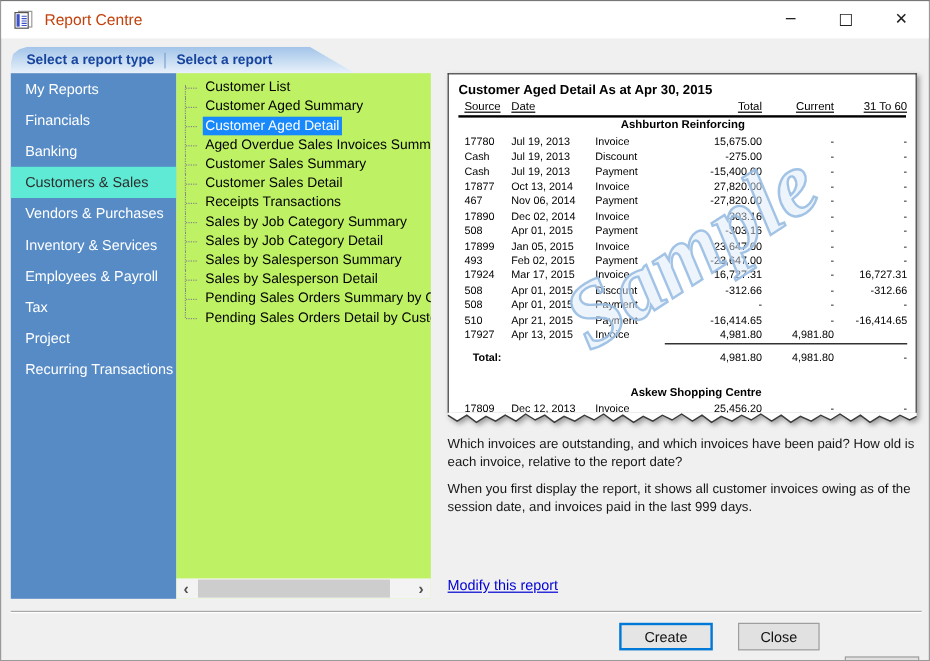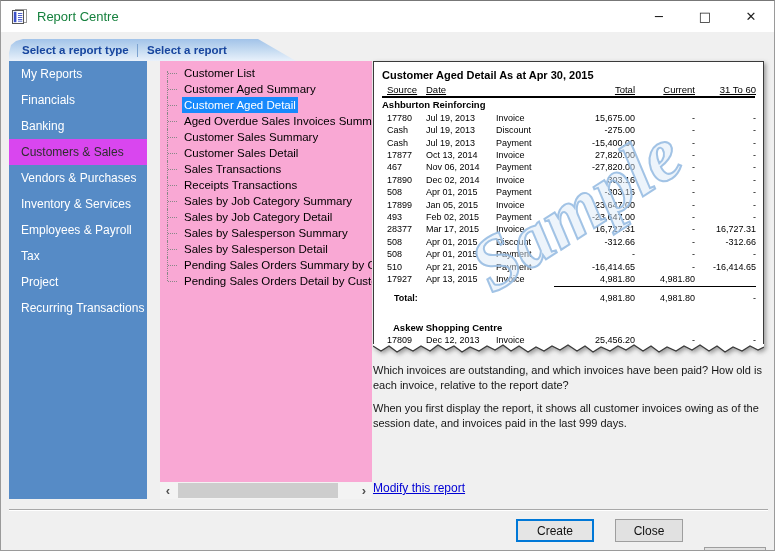"Report Centre" .titlebar .title { color: #15803d -> #c2410c }
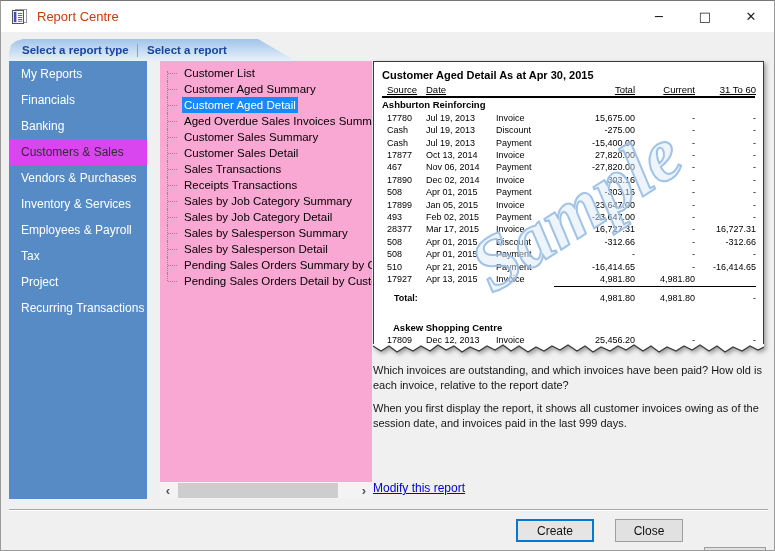"Customer List" .middle { background: #f9a8d4 -> #bef264; margin-left: 13px -> none }
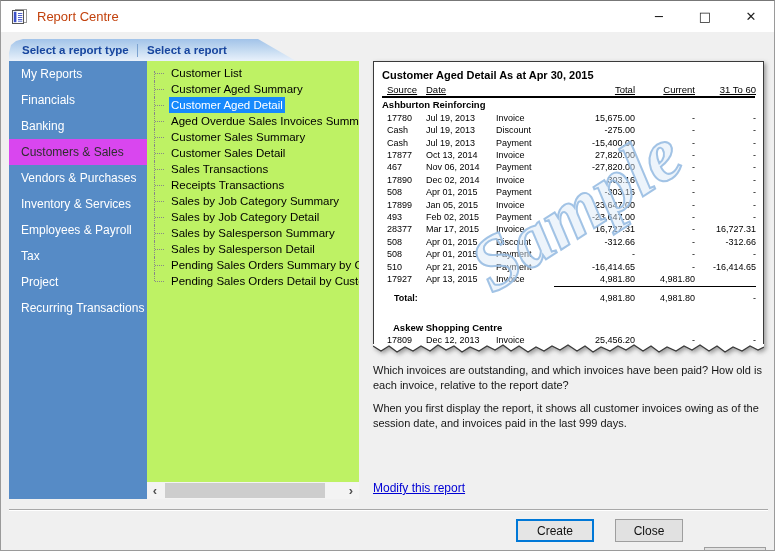"Ashburton Reinforcing" .gname { text-align: none -> center }
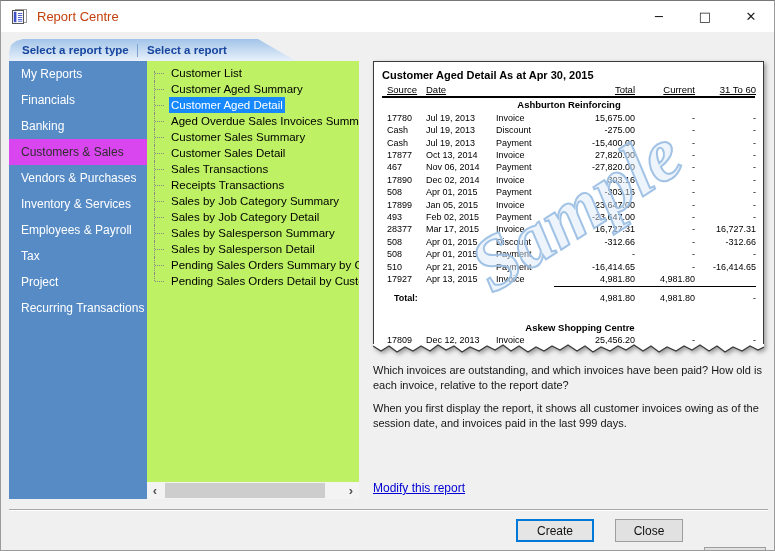"Customers & Sales" .side-item.selected { background: #d946ef -> #5eead4 }
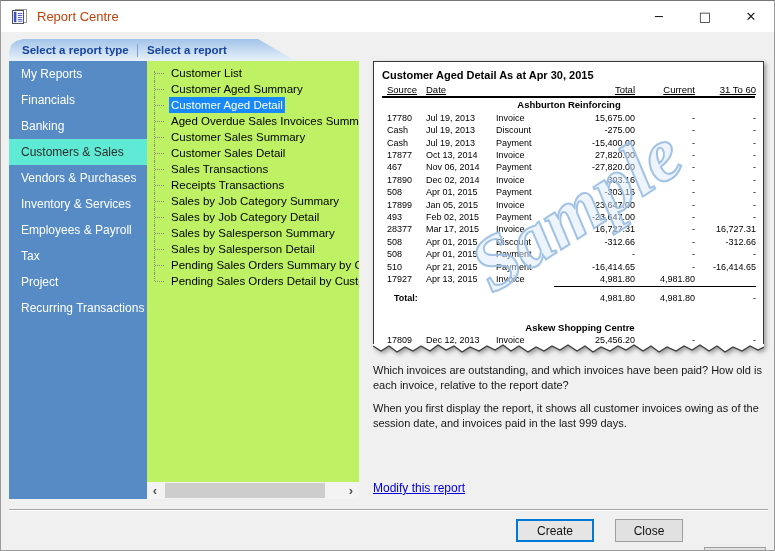"Sales Transactions" div.tree-item { html: <div><span>Sales Transactions</span></div> -> none }
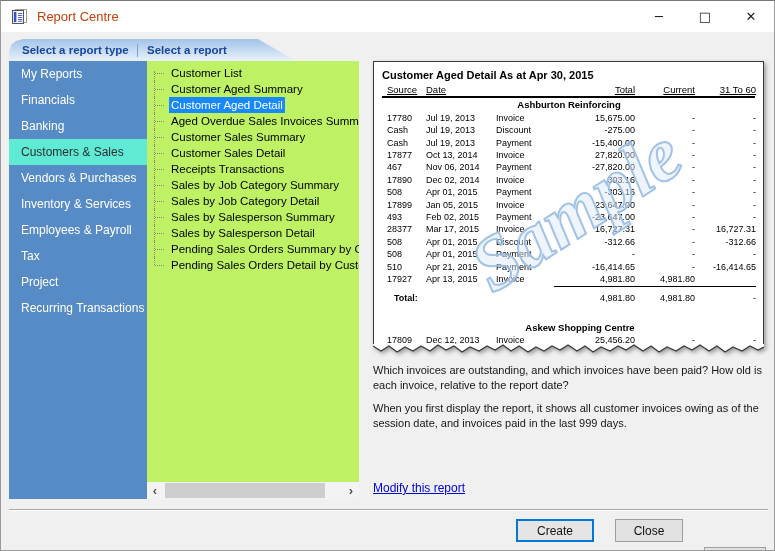"28377" span.pc { text: 28377 -> 17924 }
